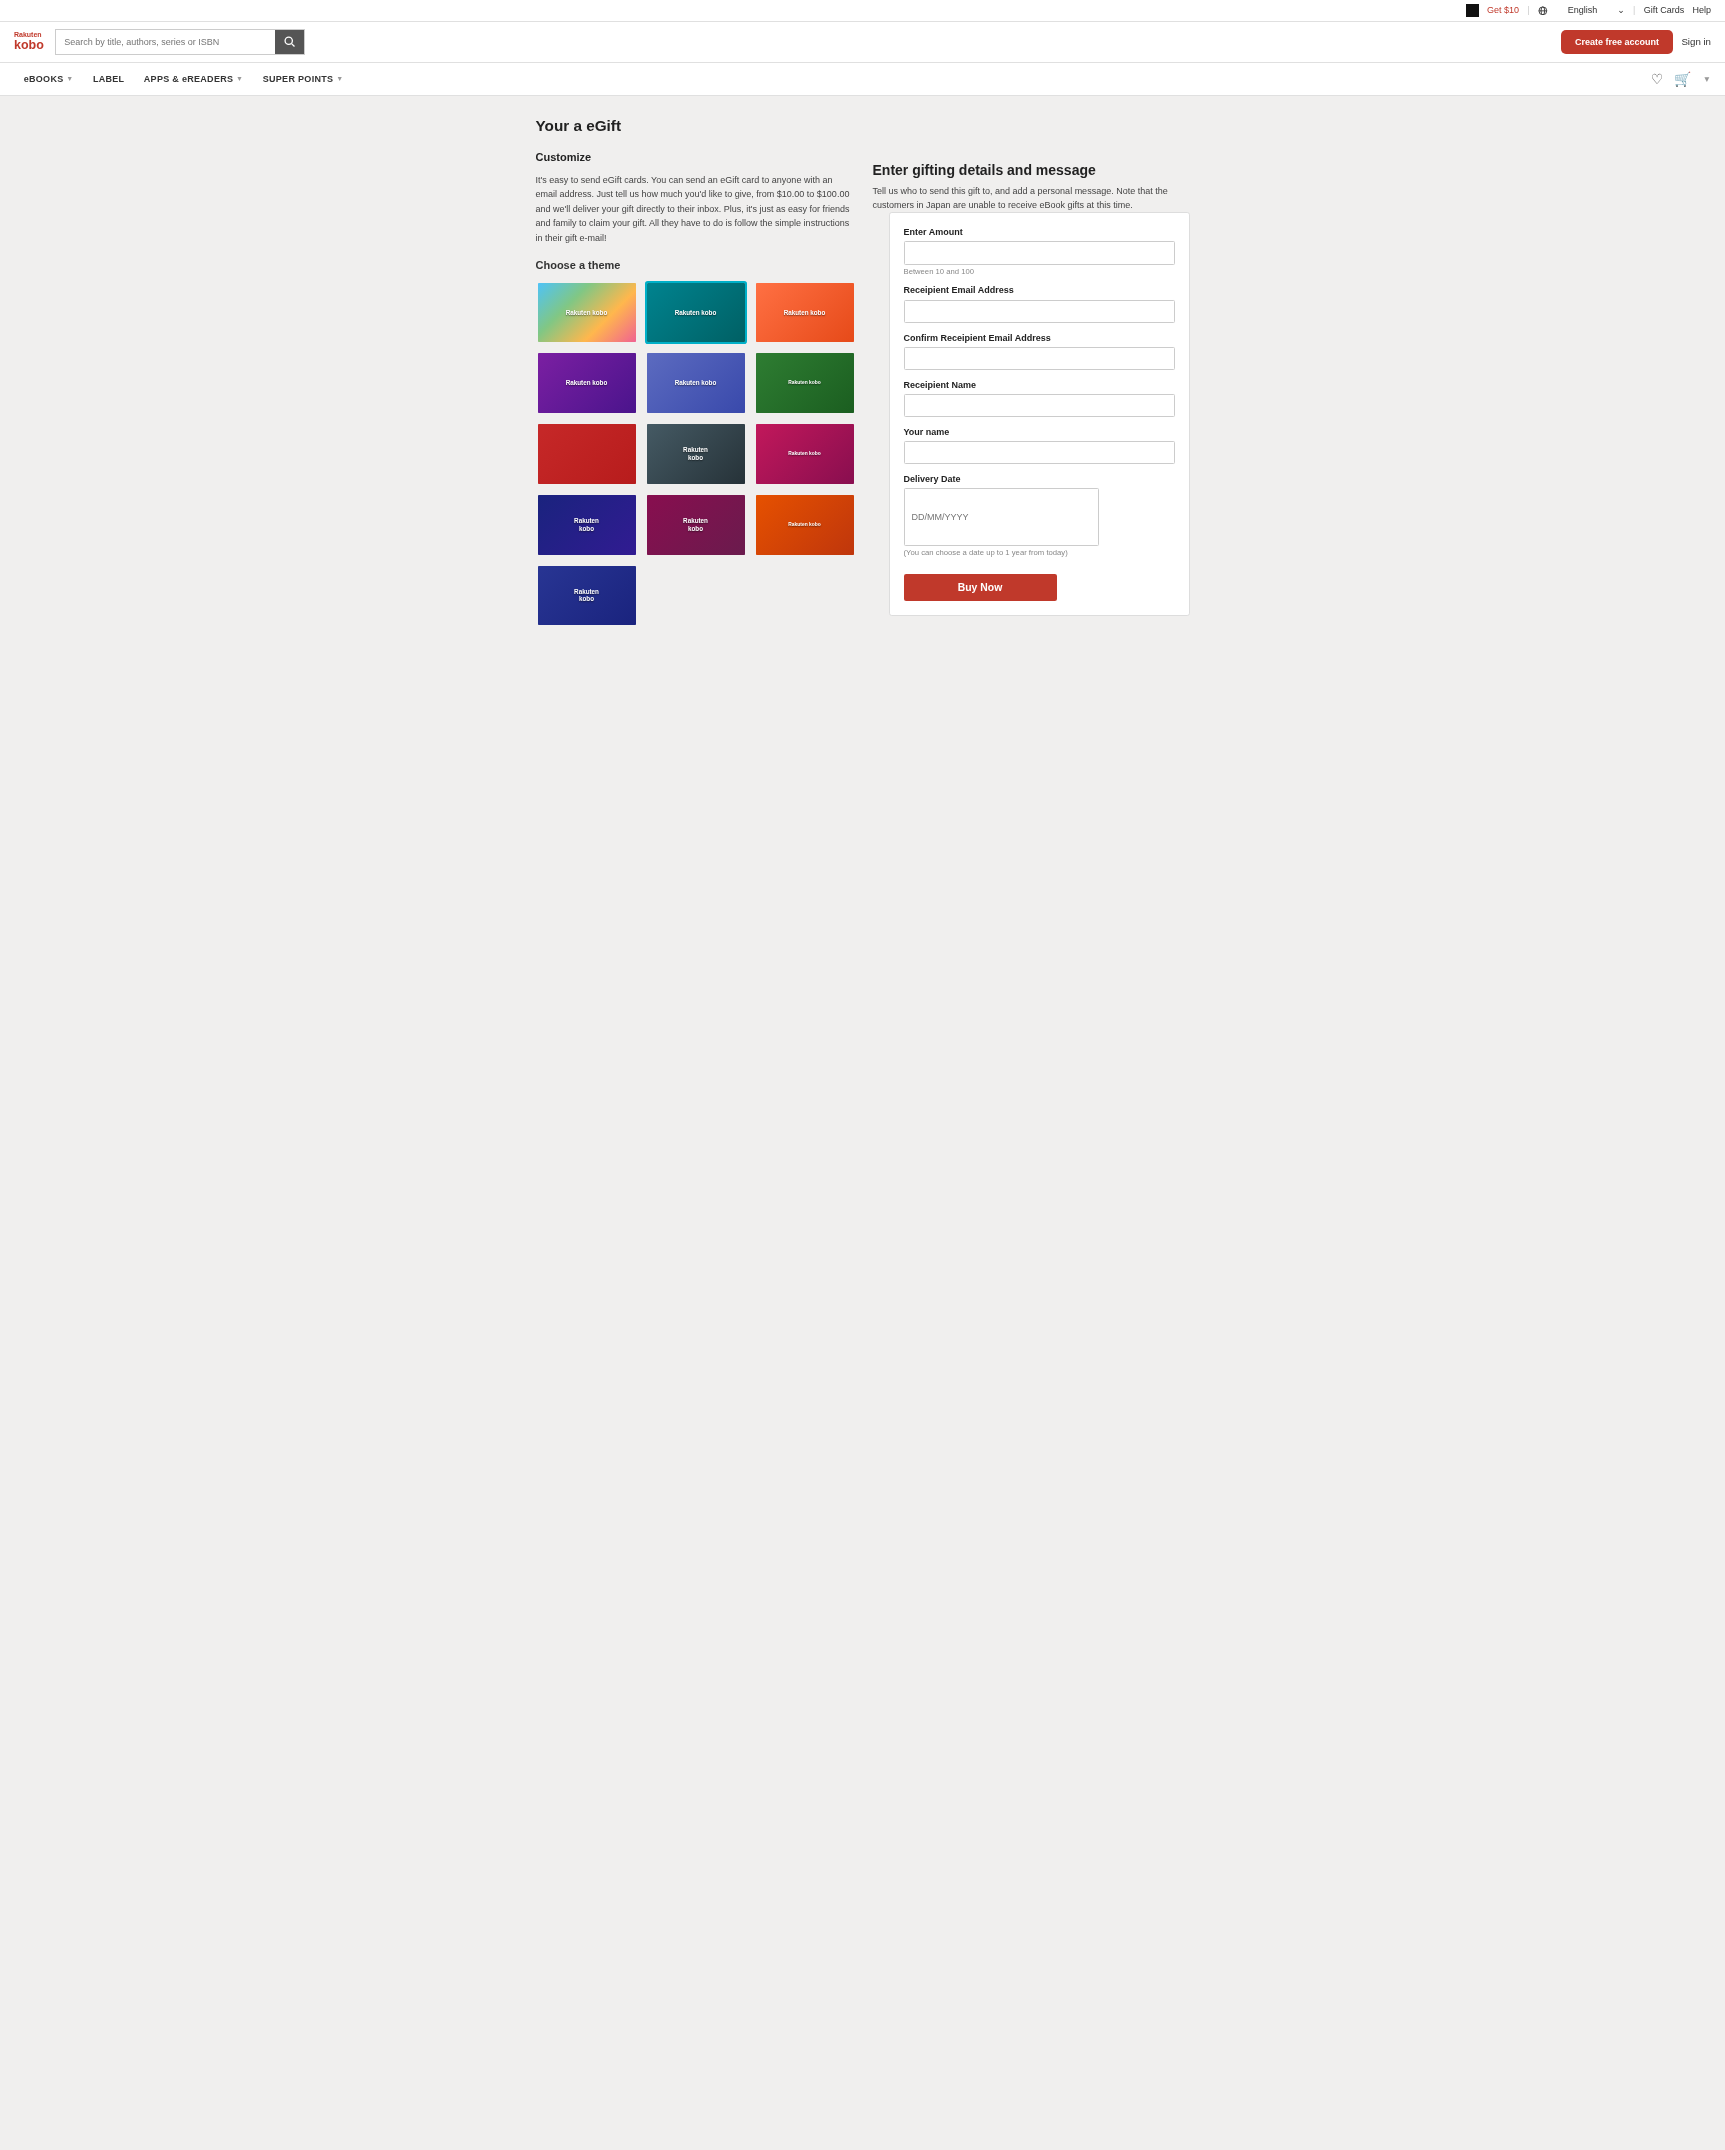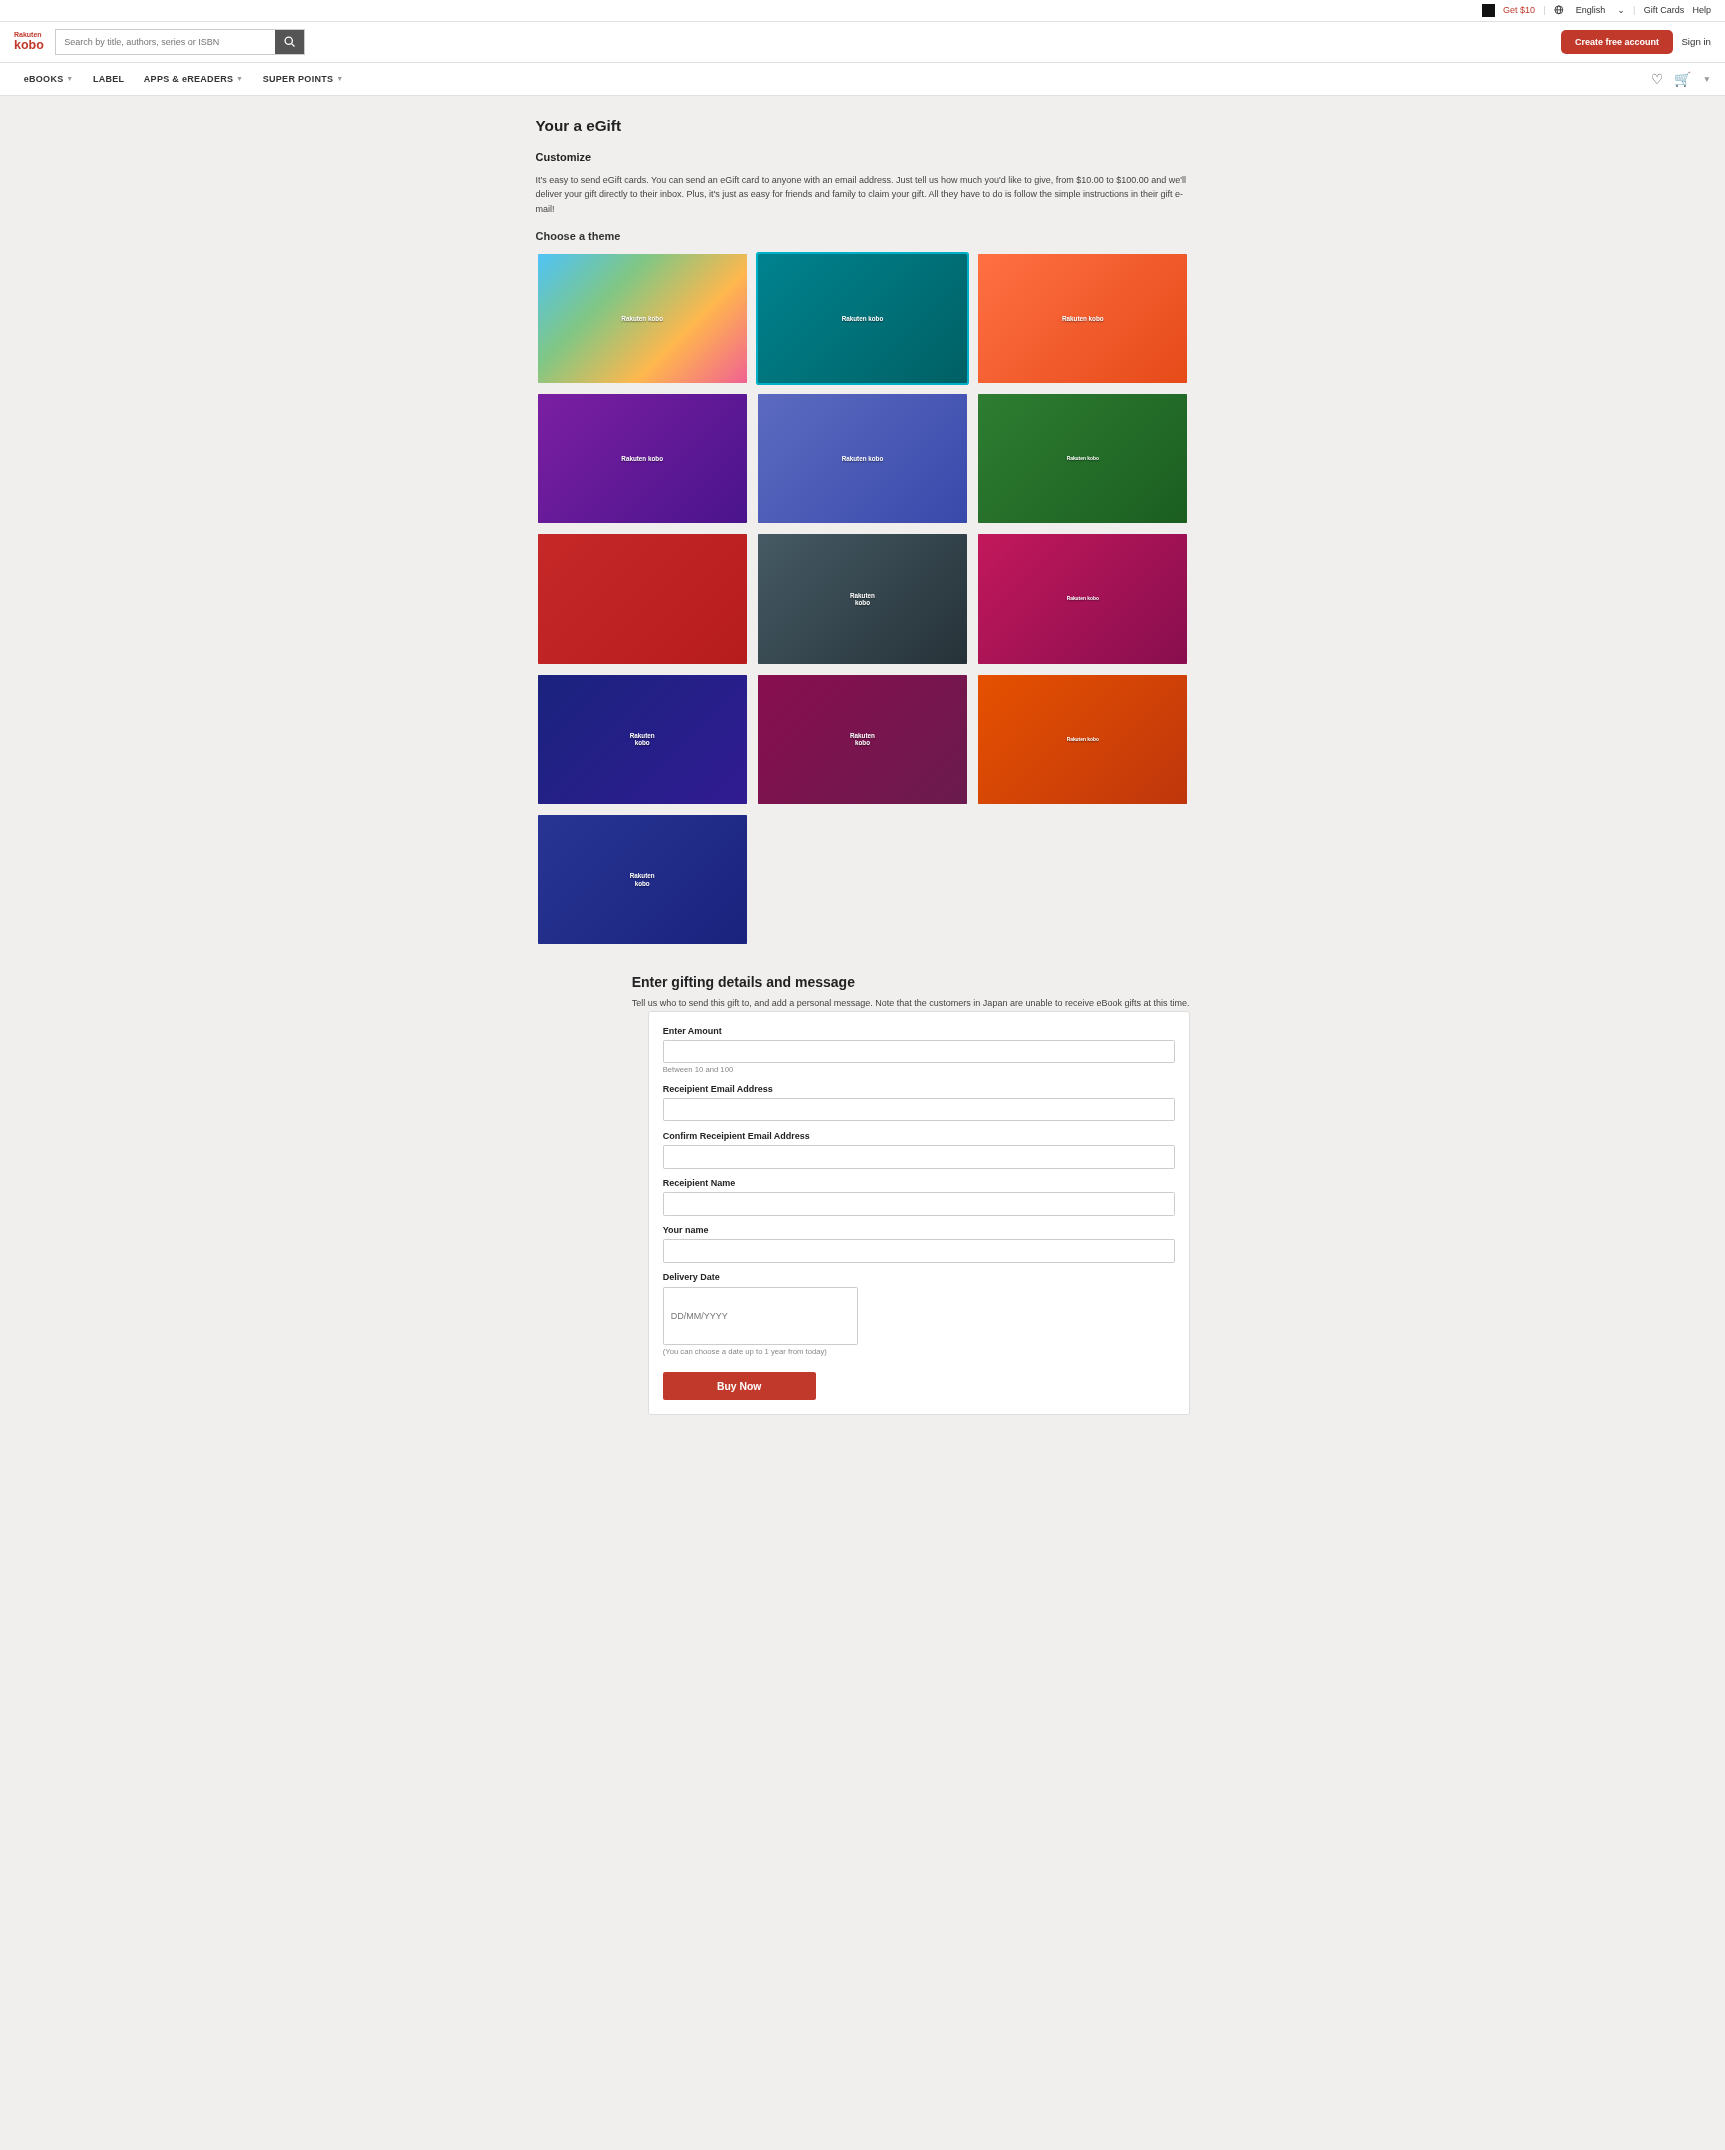"English" .top-bar-lang { align-items: flex-start -> center; gap: 12px -> 20px }
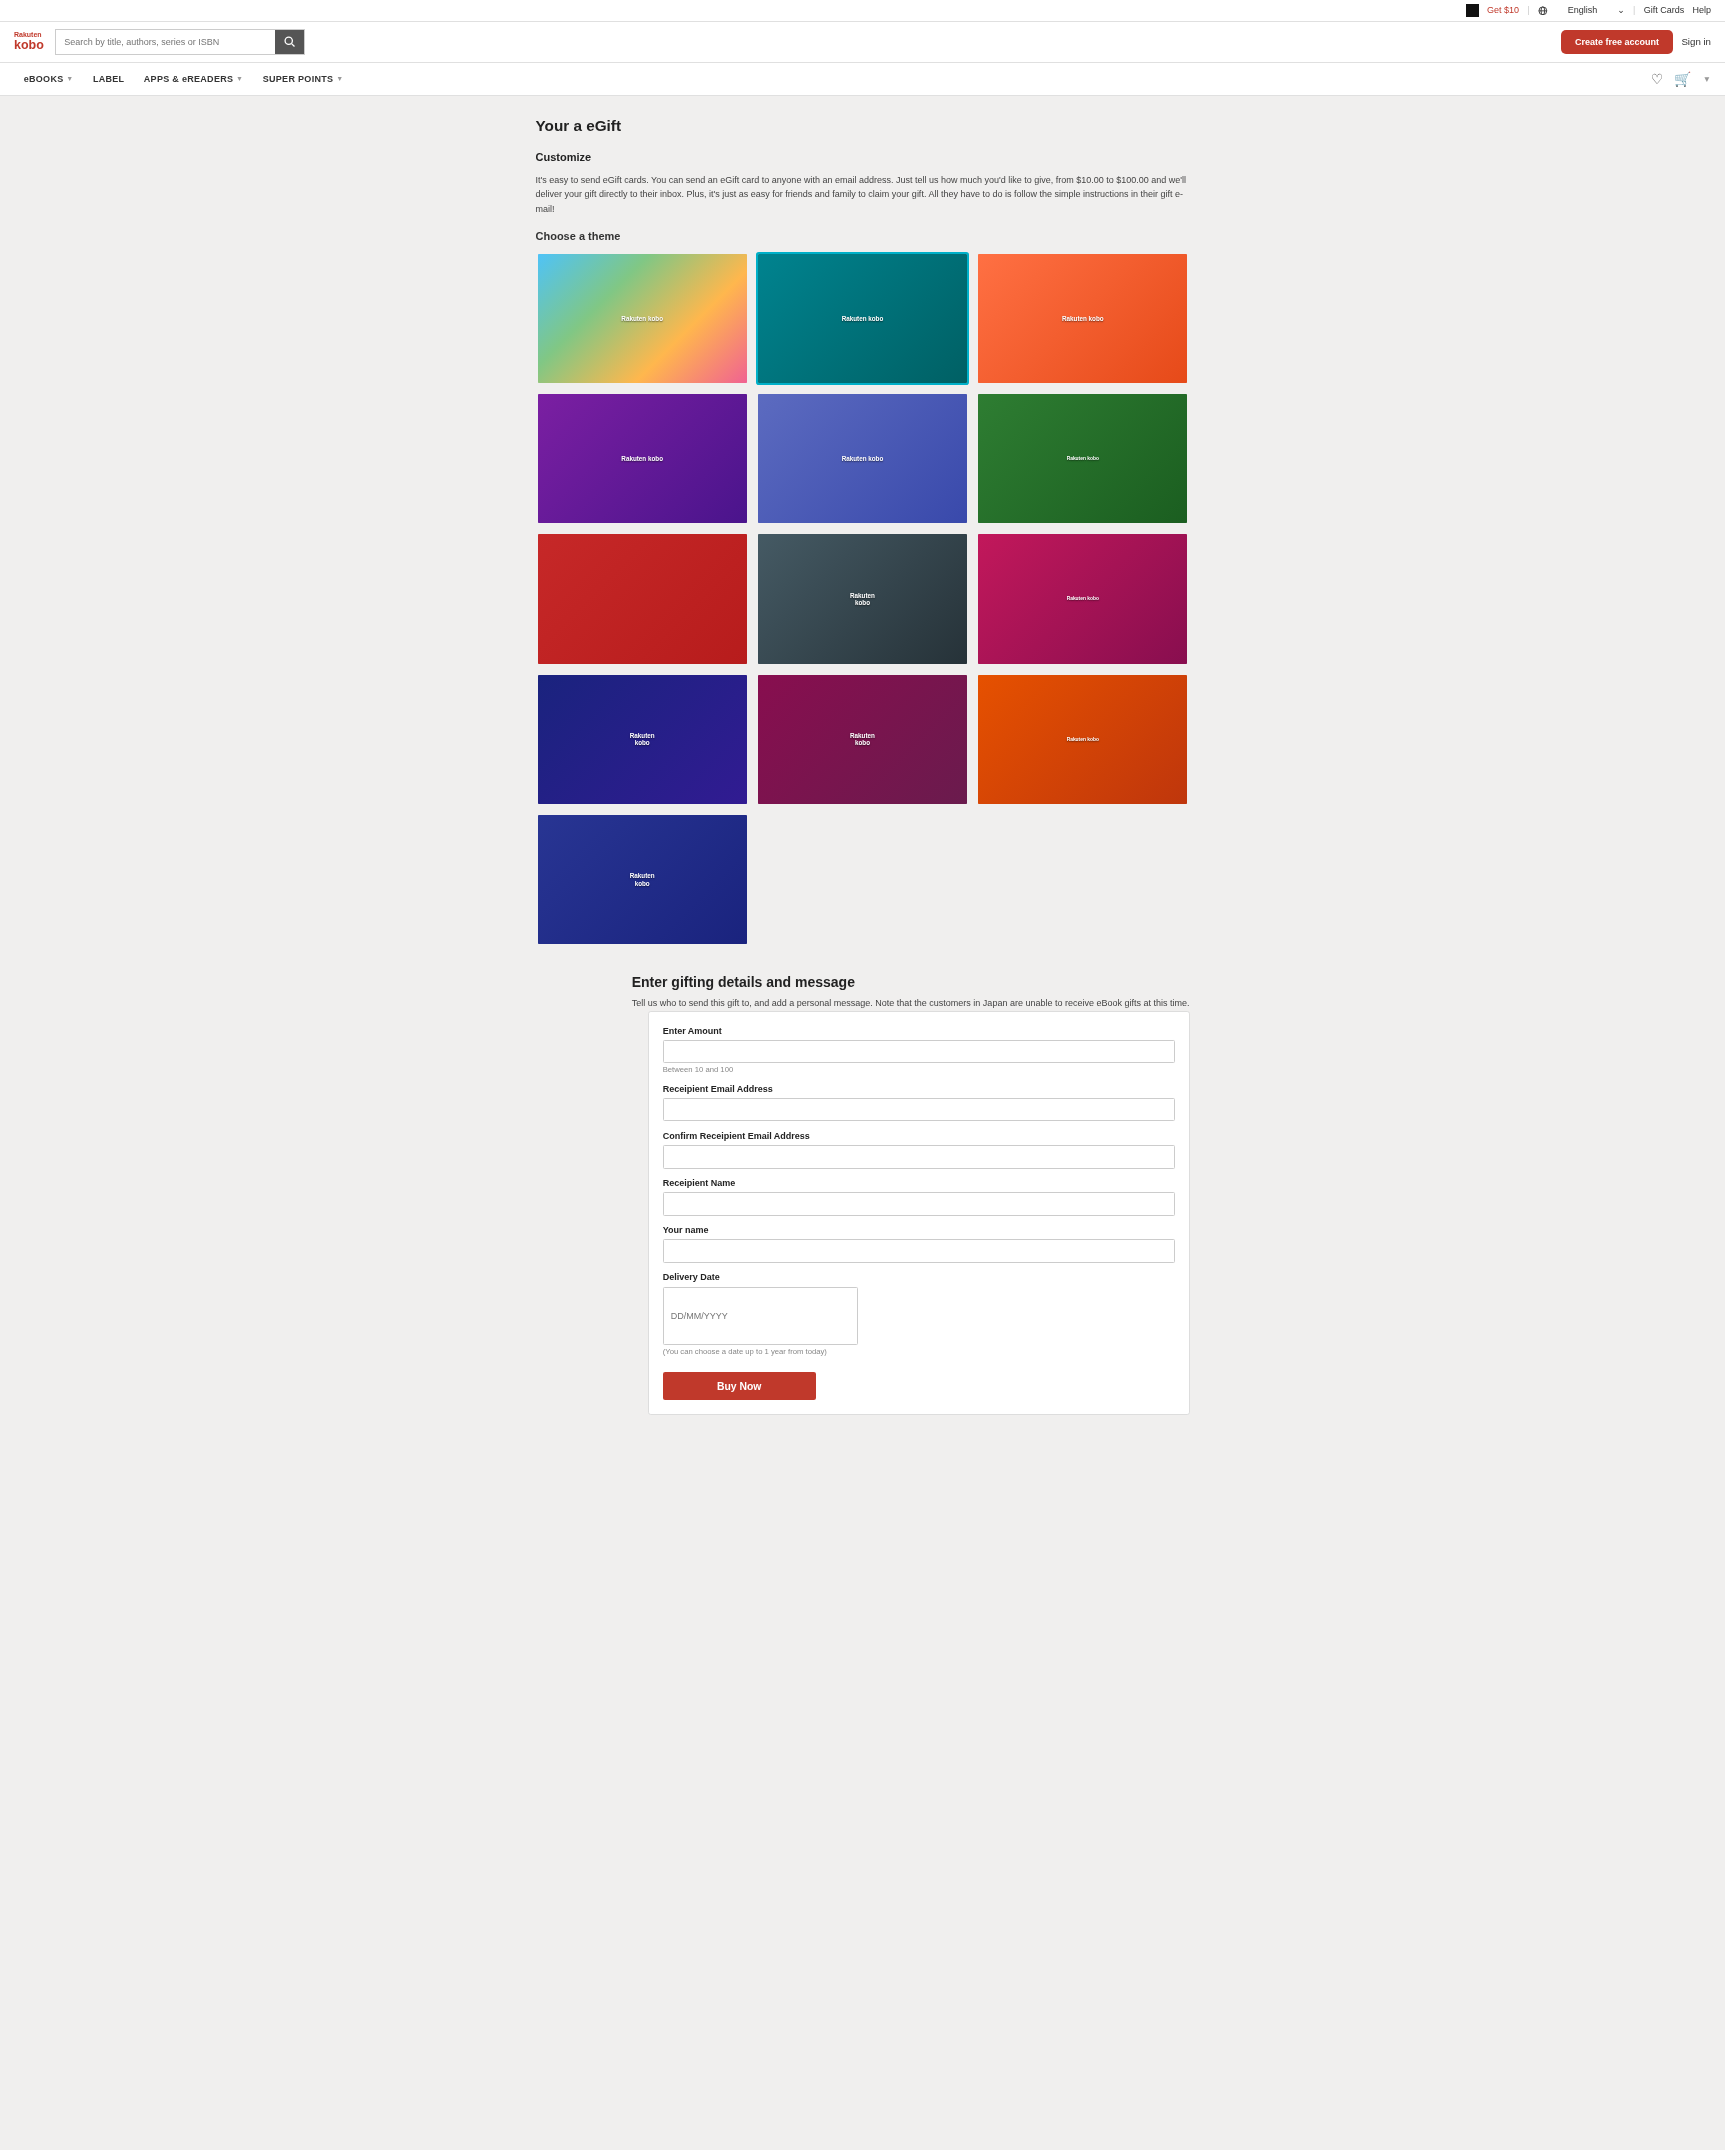"Customize" .two-col { align-items: flex-end -> center; flex-direction: column -> none; gap: 28px -> 17px }
